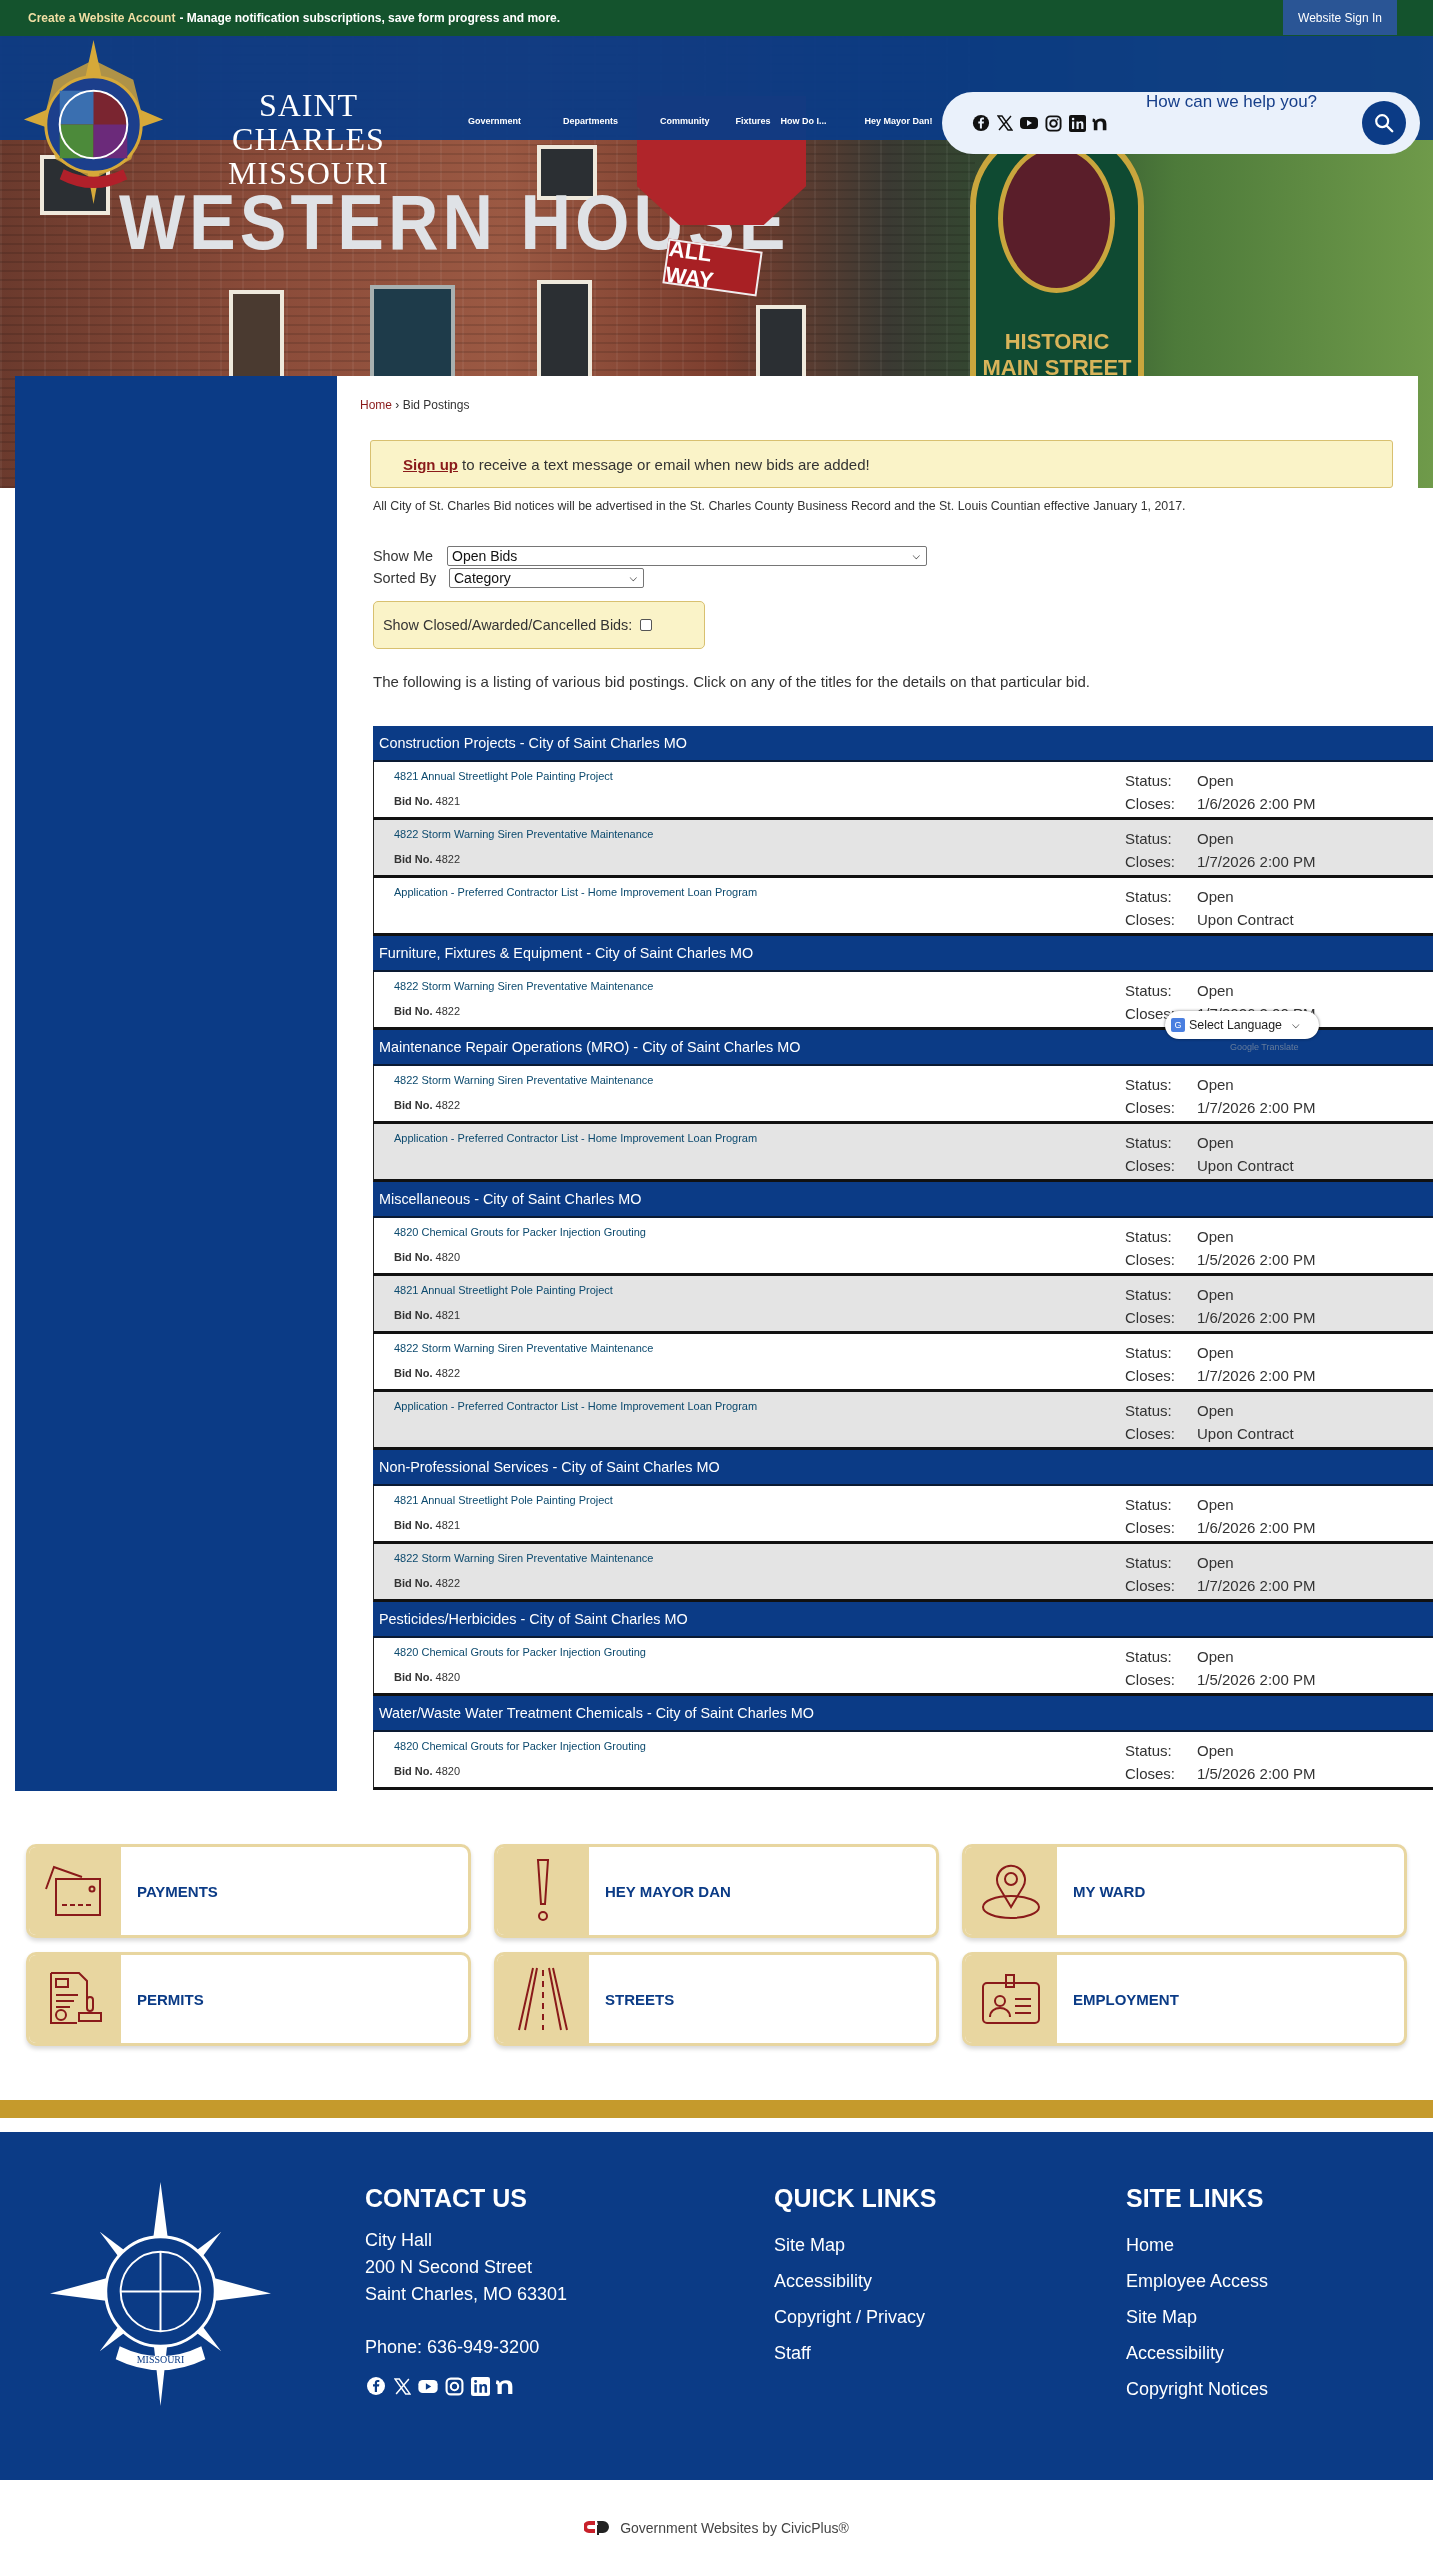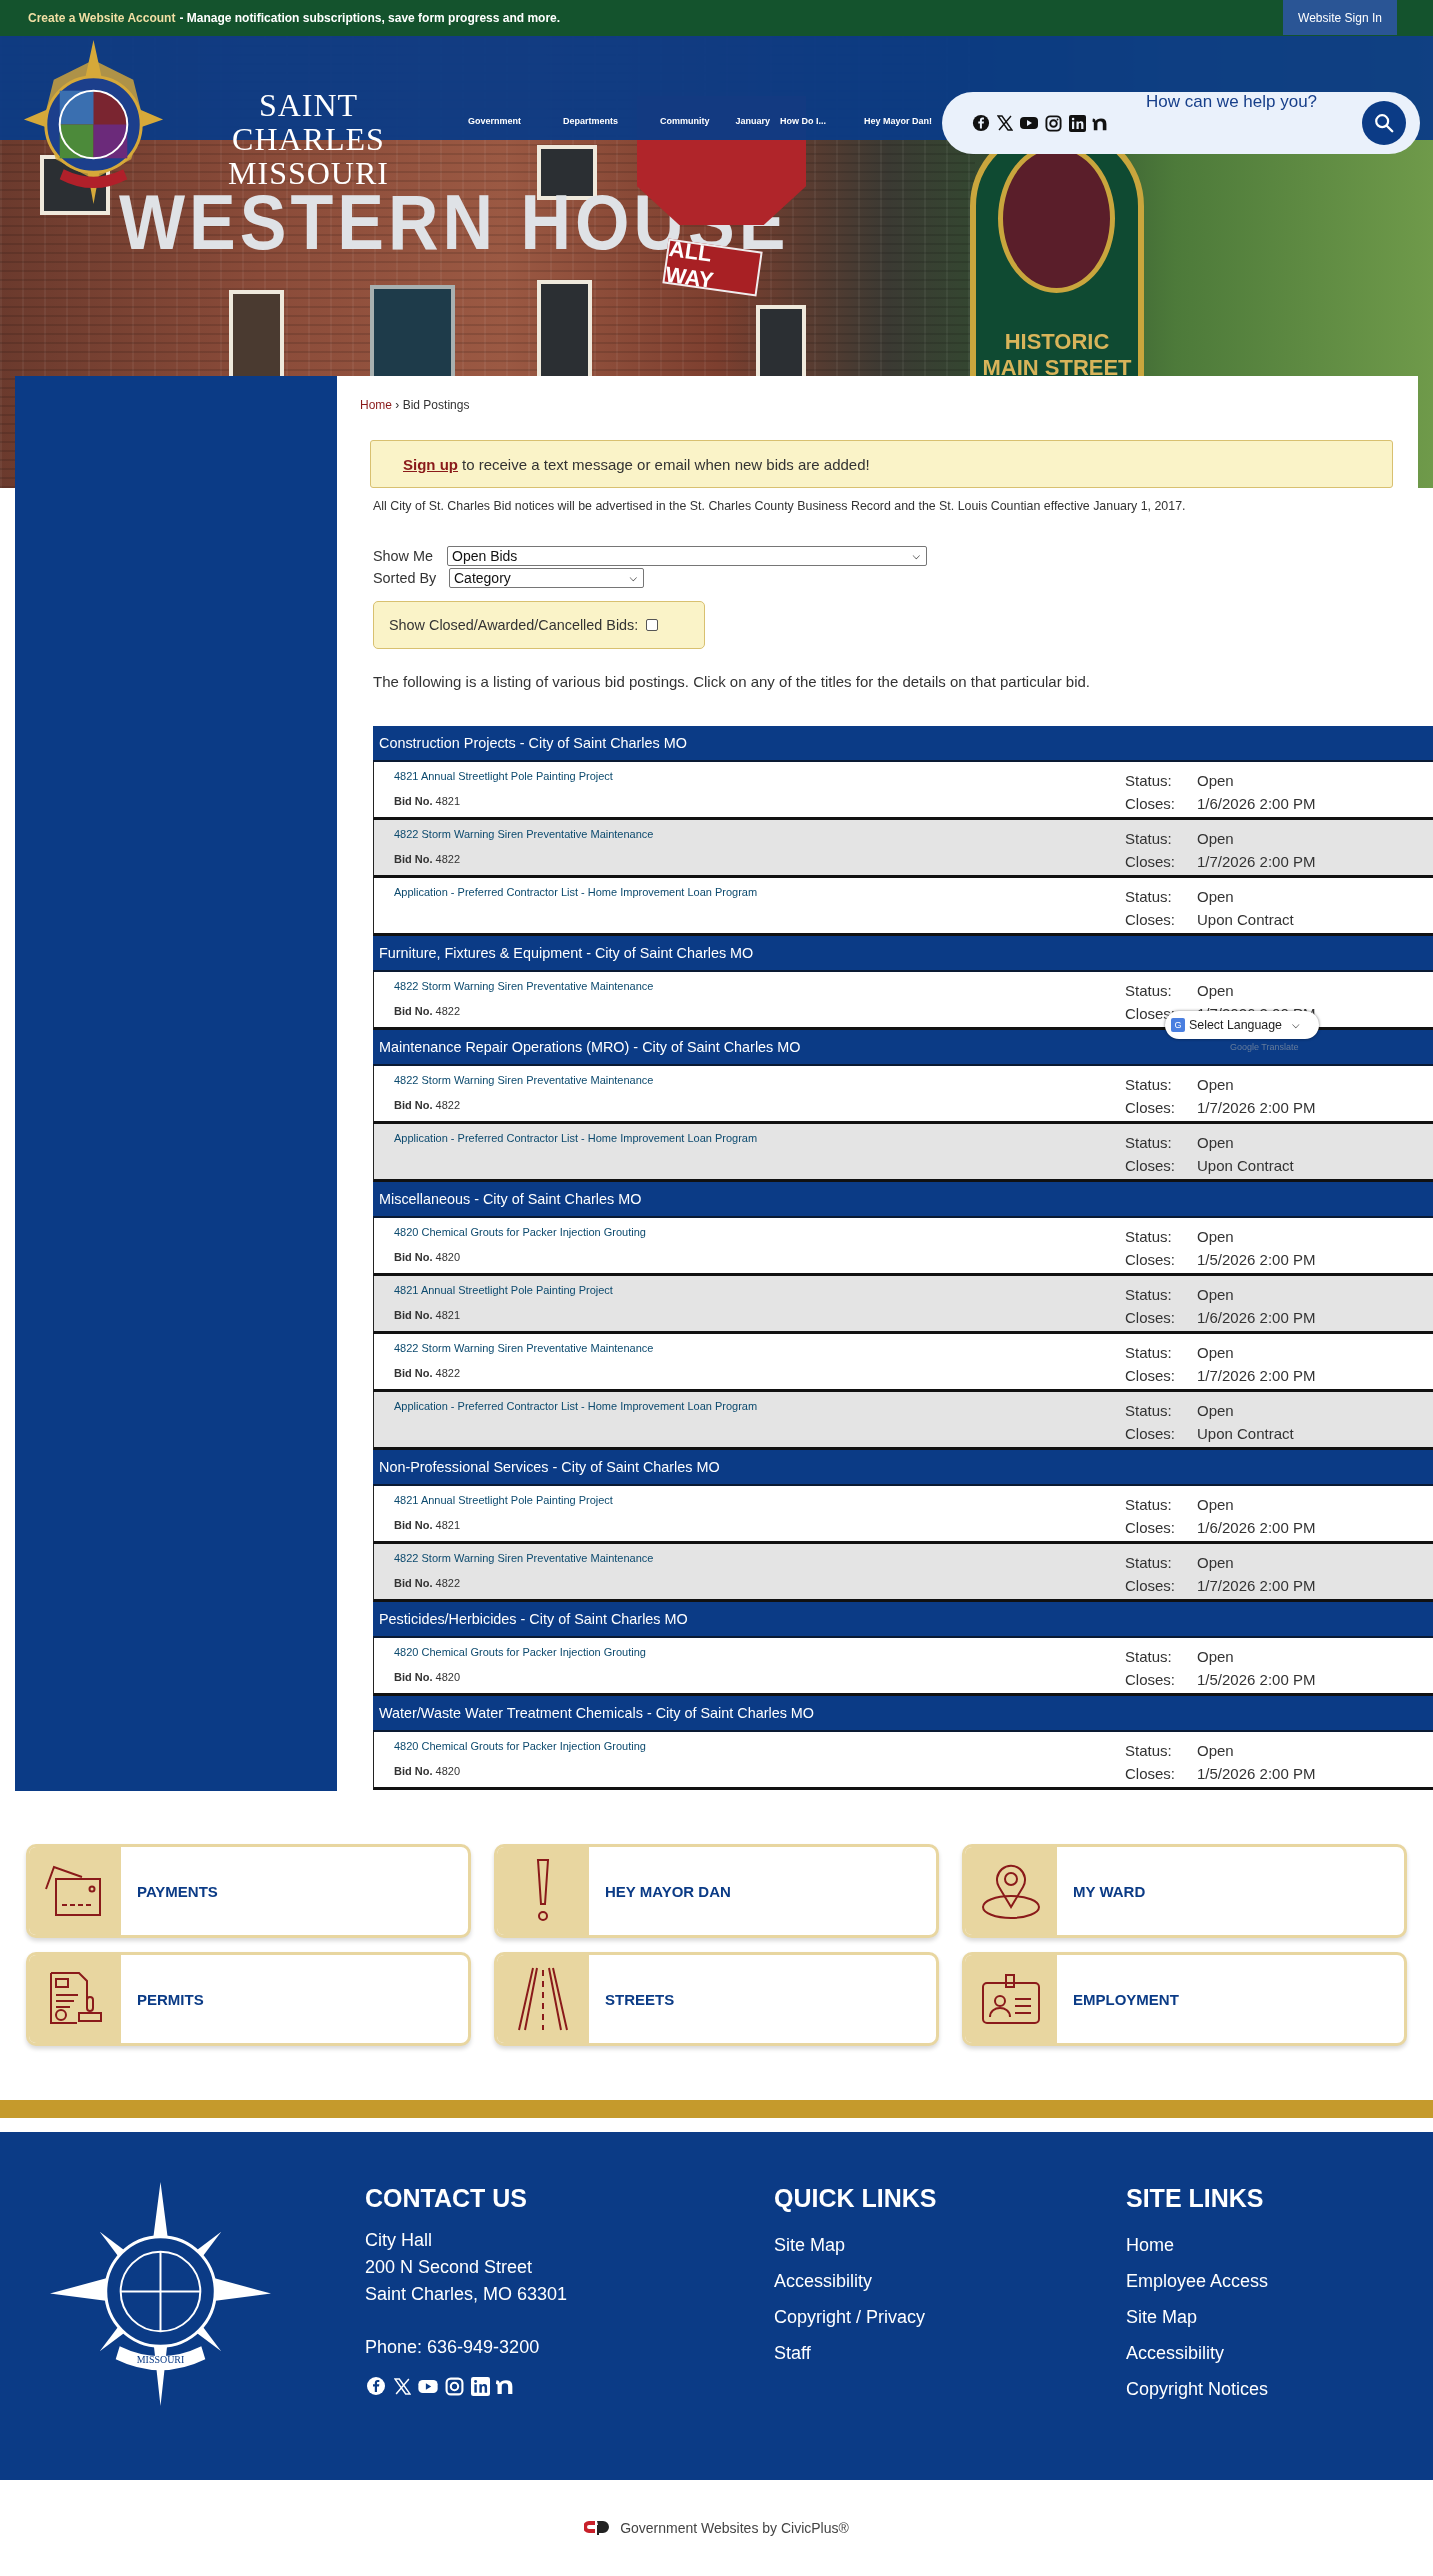"January" a { text: January -> Fixtures }
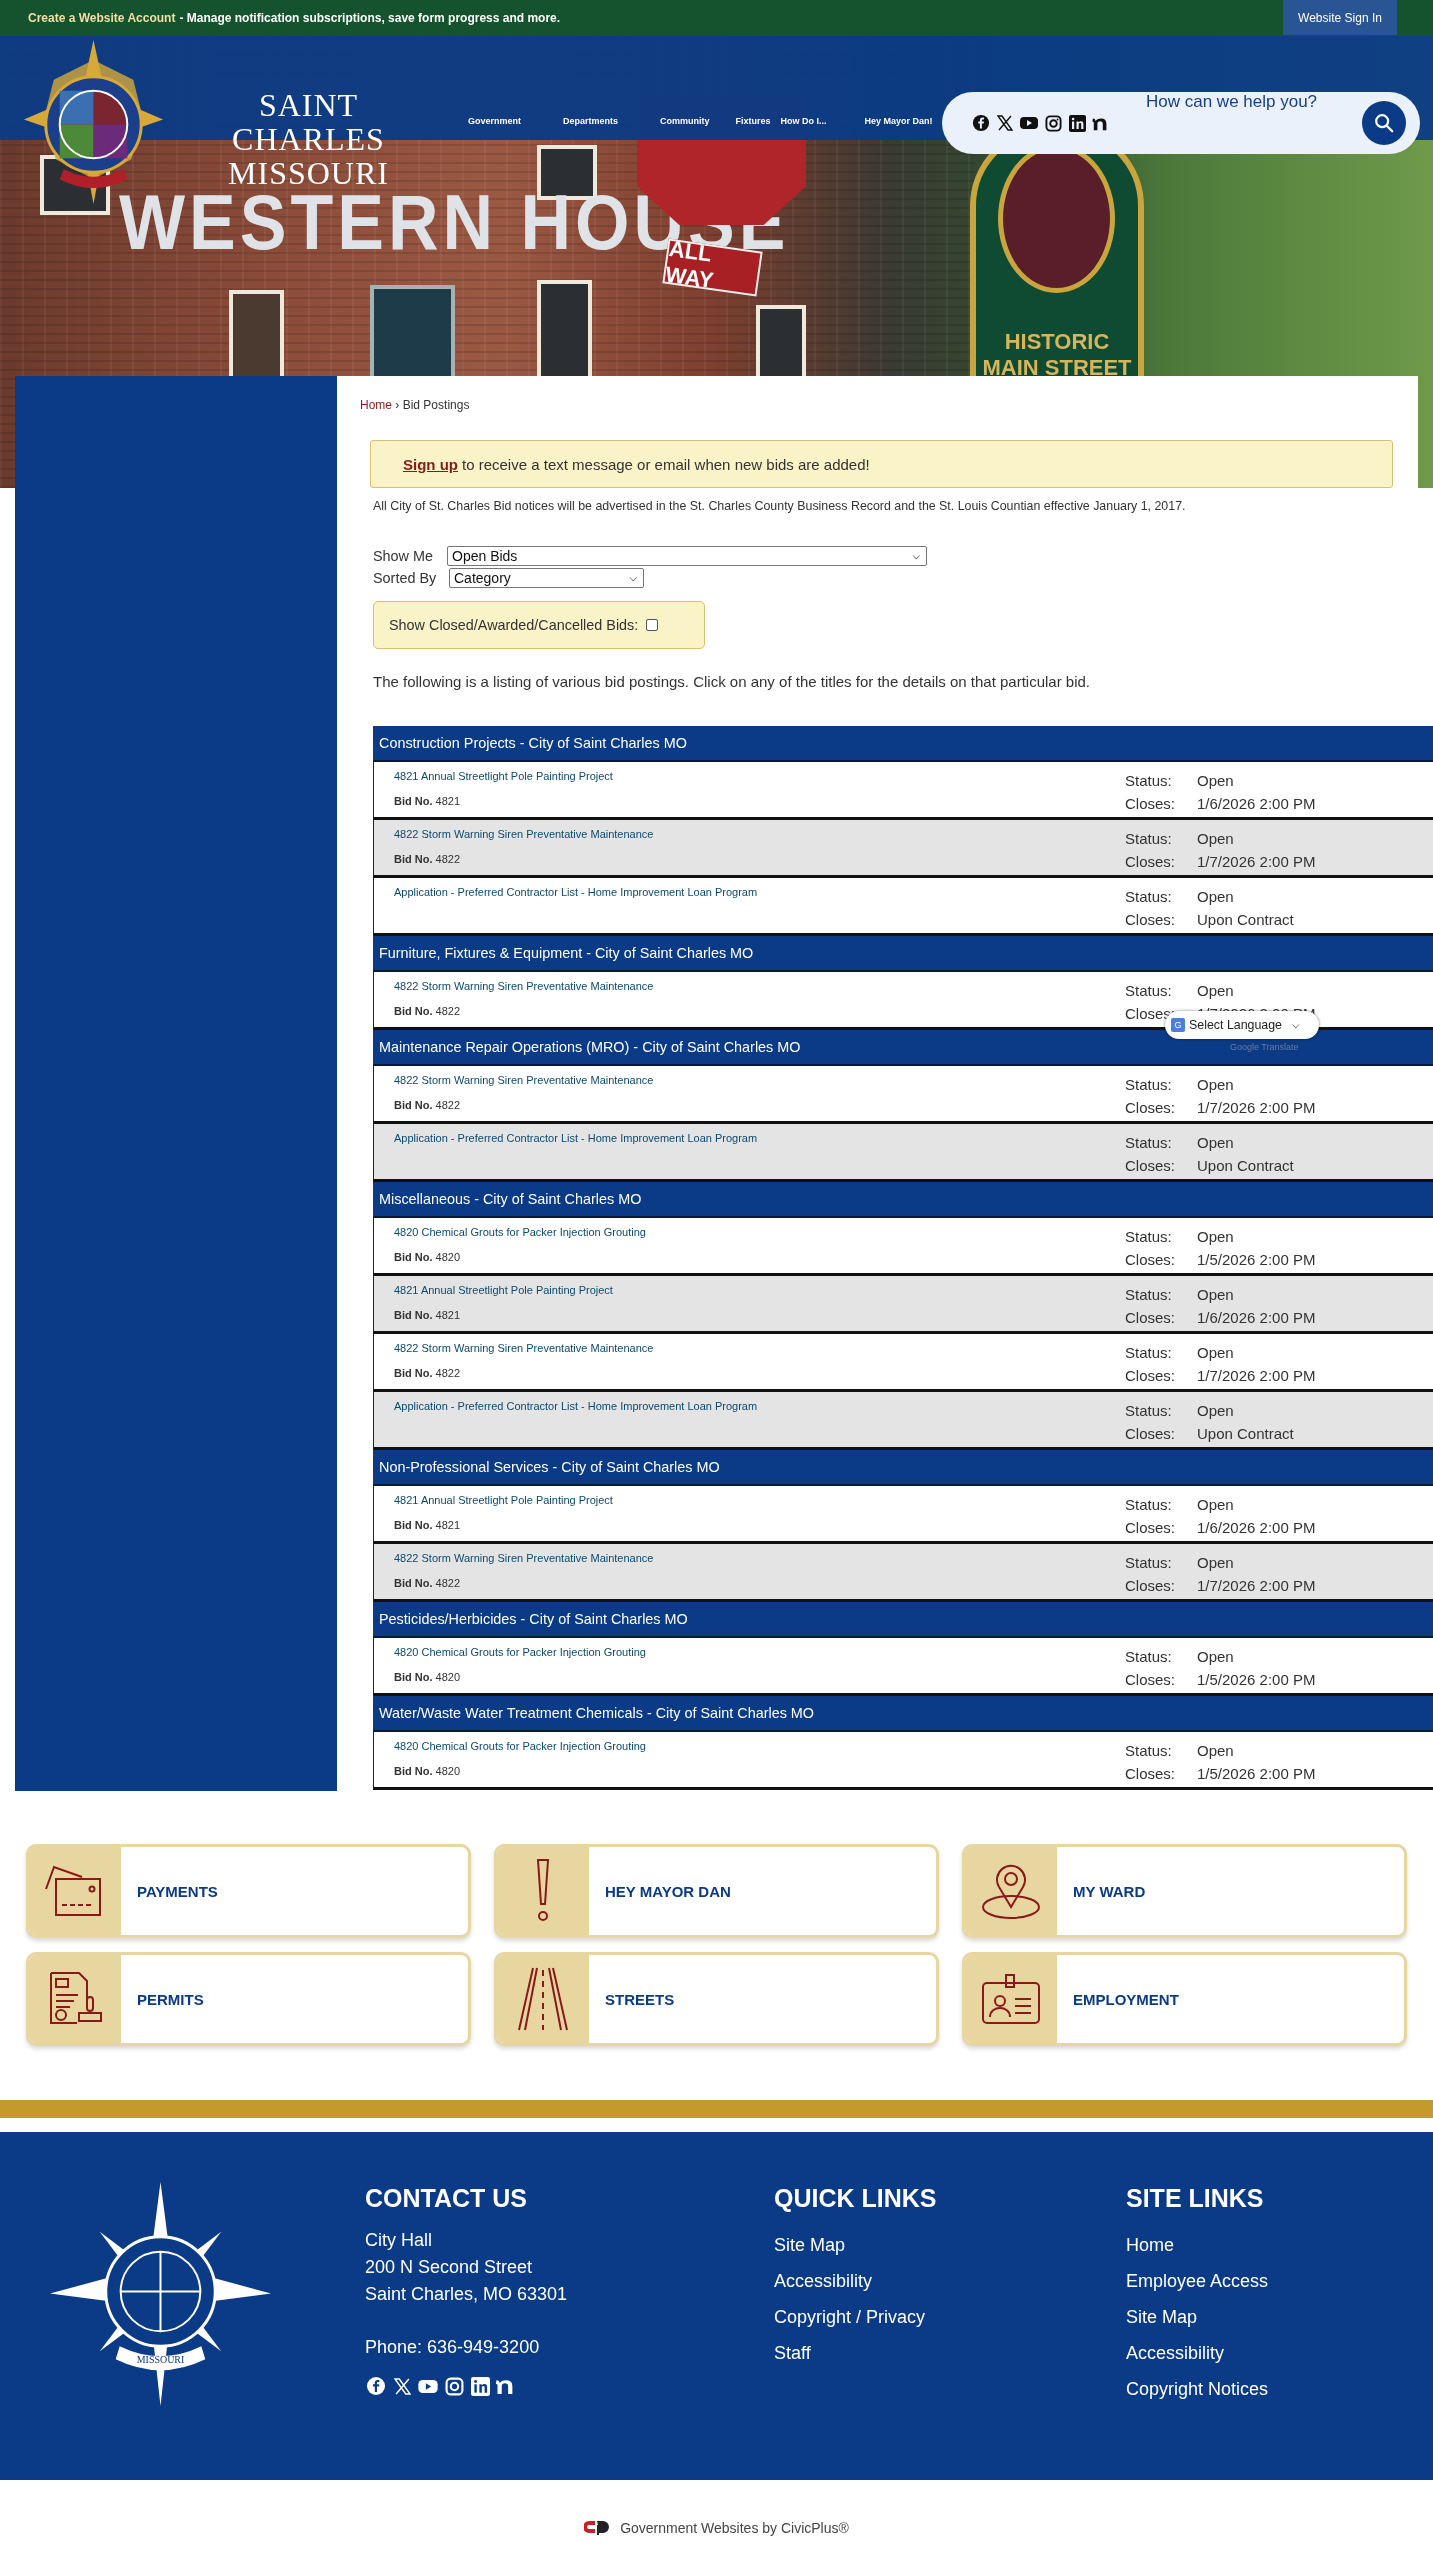"Show Closed/Awarded/Cancelled Bids:" .closed-box { padding-left: 15px -> 9px }
